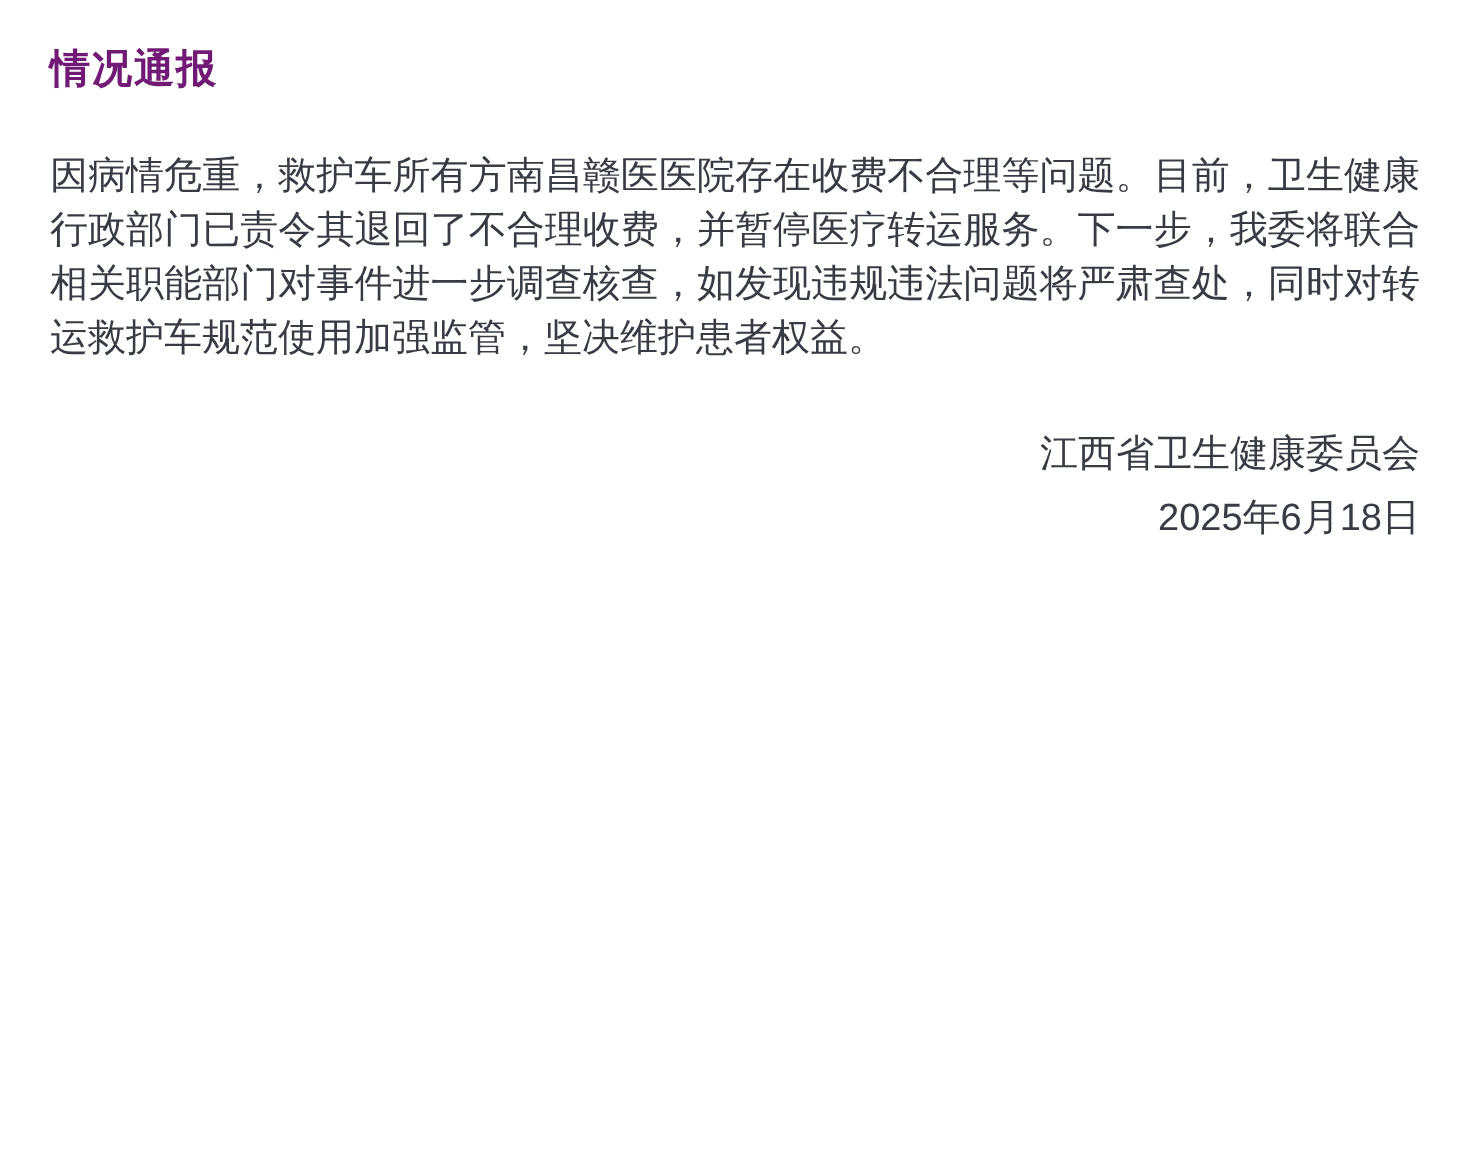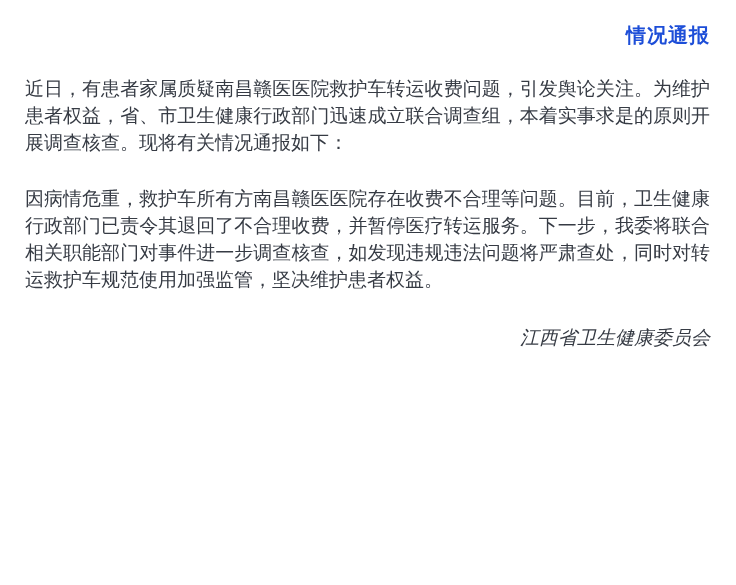"情况通报" .notice-title { color: #1d4ed8 -> #701a75; text-align: right -> left }
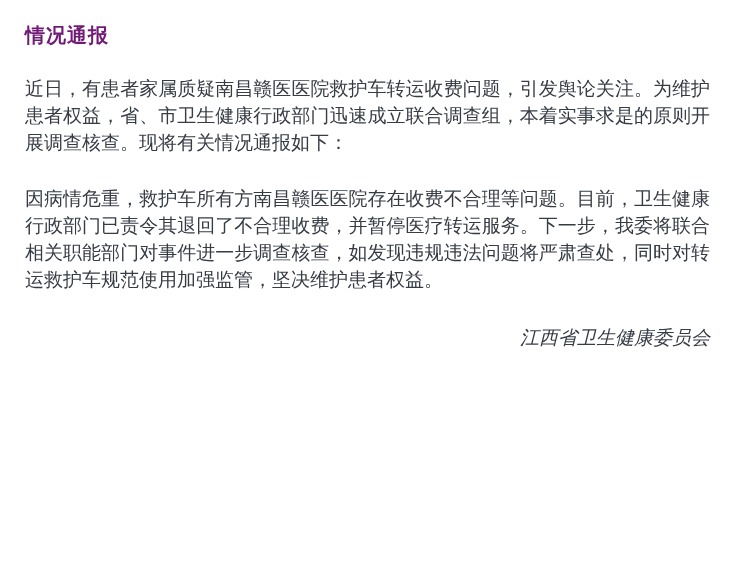"近日，有患者家属质疑南昌赣医医院救护车转运收费问题，引发舆论关注。为维护患者权益" p.para { html: <p>近日，有患者家属质疑南昌赣医医院救护车转运收费问题，引发舆论关注。为维护患者权益，省、市卫生健康行政部门迅速成立联合调查组，本着实事求是的原则开展调查核查。现将有关情况通报如下：</p> -> none }
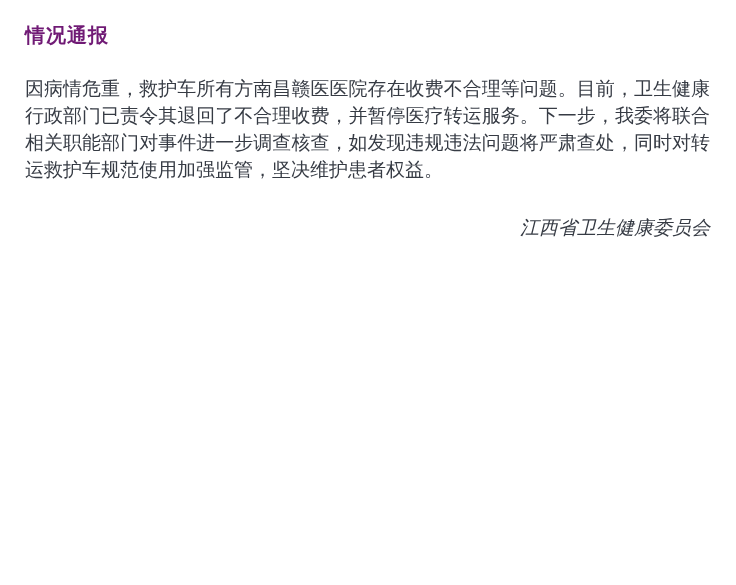"江西省卫生健康委员会" .signature { font-style: italic -> none }
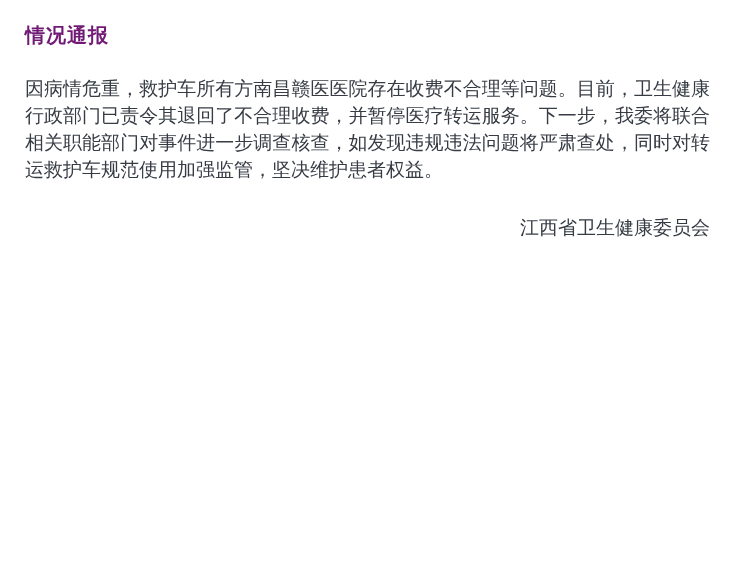"2025年6月18日" div { html: none -> <div>2025年6月18日</div> }
